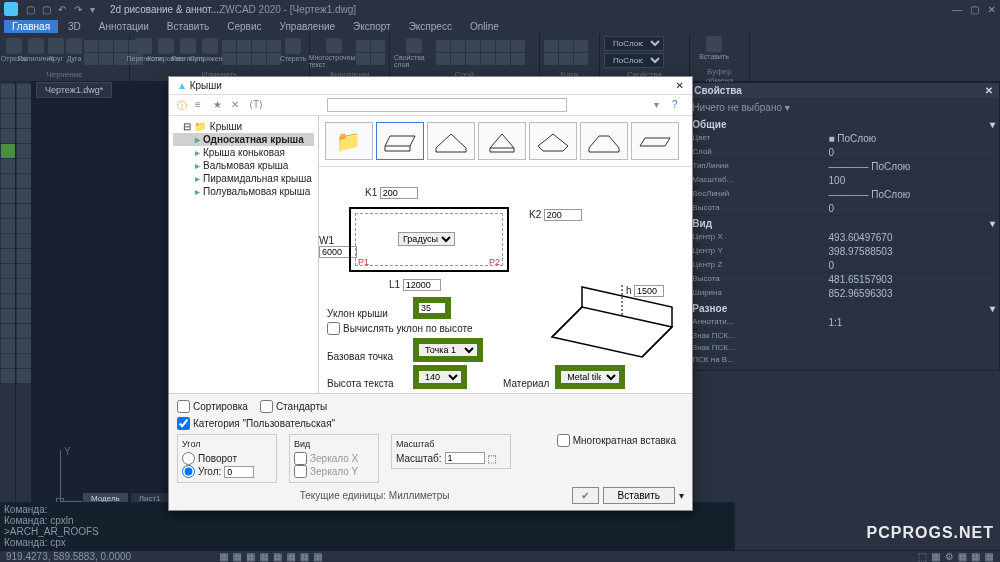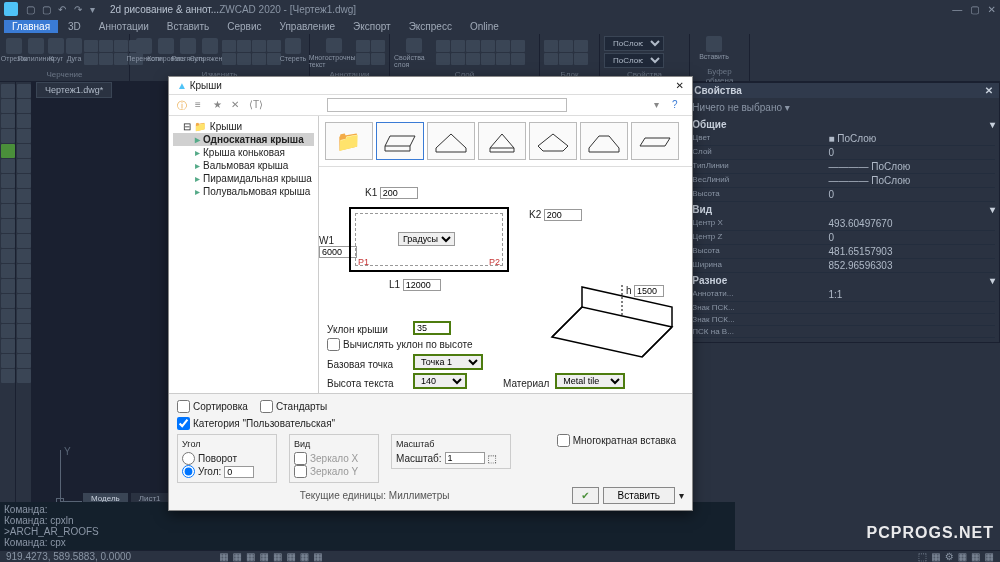"Масштаб..." div.prop-row { html: none -> <div> <div>Масштаб...</div> <div>100</div> </div> }
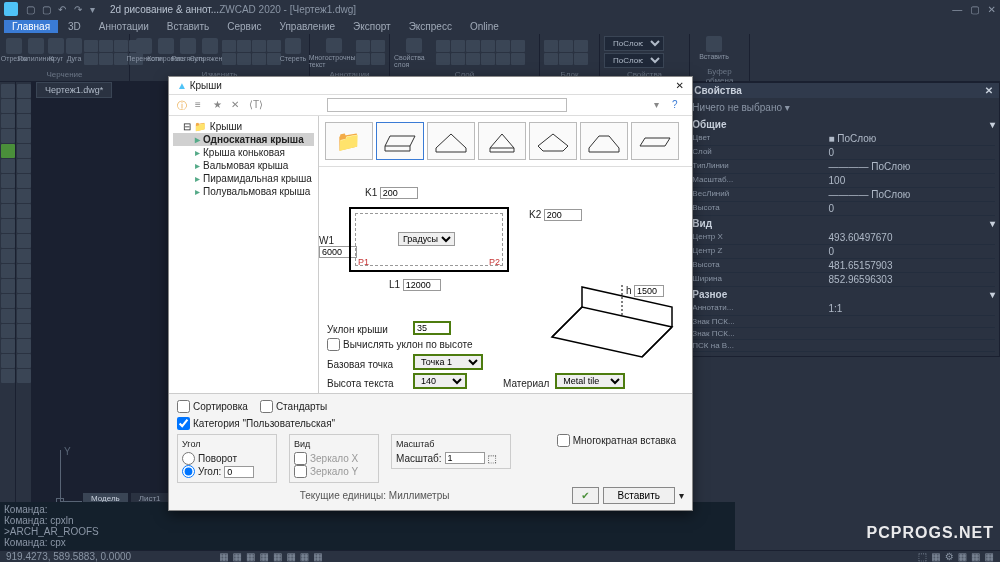"Центр Y" div.prop-row { html: none -> <div> <div>Центр Y</div> <div>398.97588503</div> </div> }
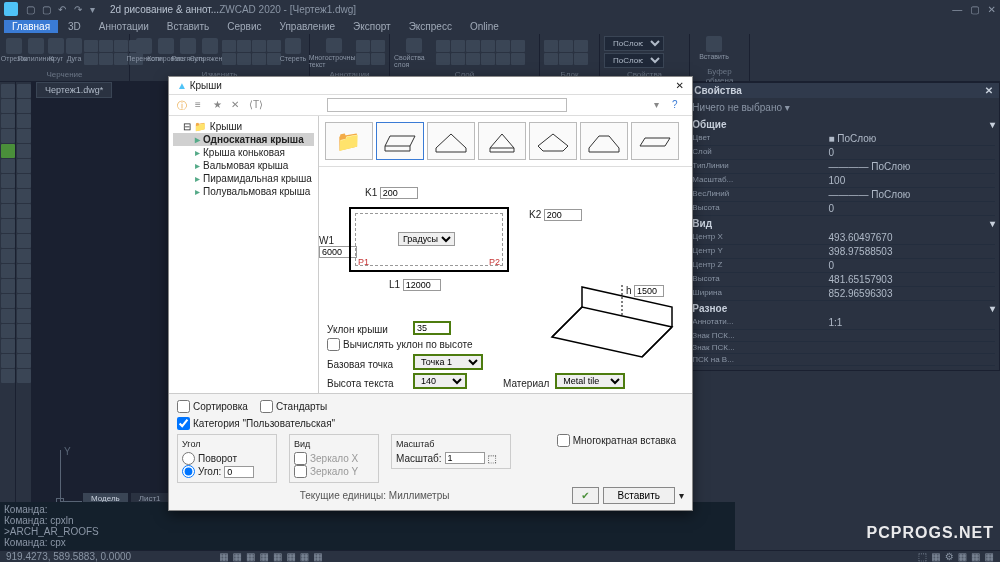"35" .param-row select,.param-row input { border: 2px solid #4d7c0f -> 6px solid #4d7c0f }
